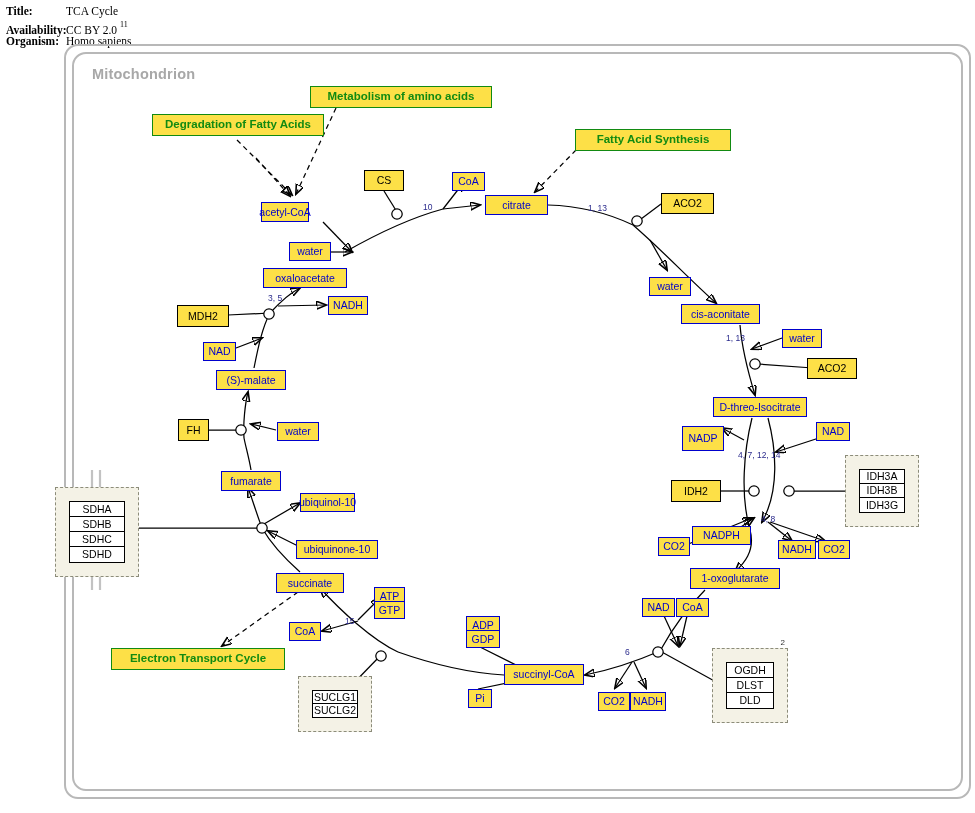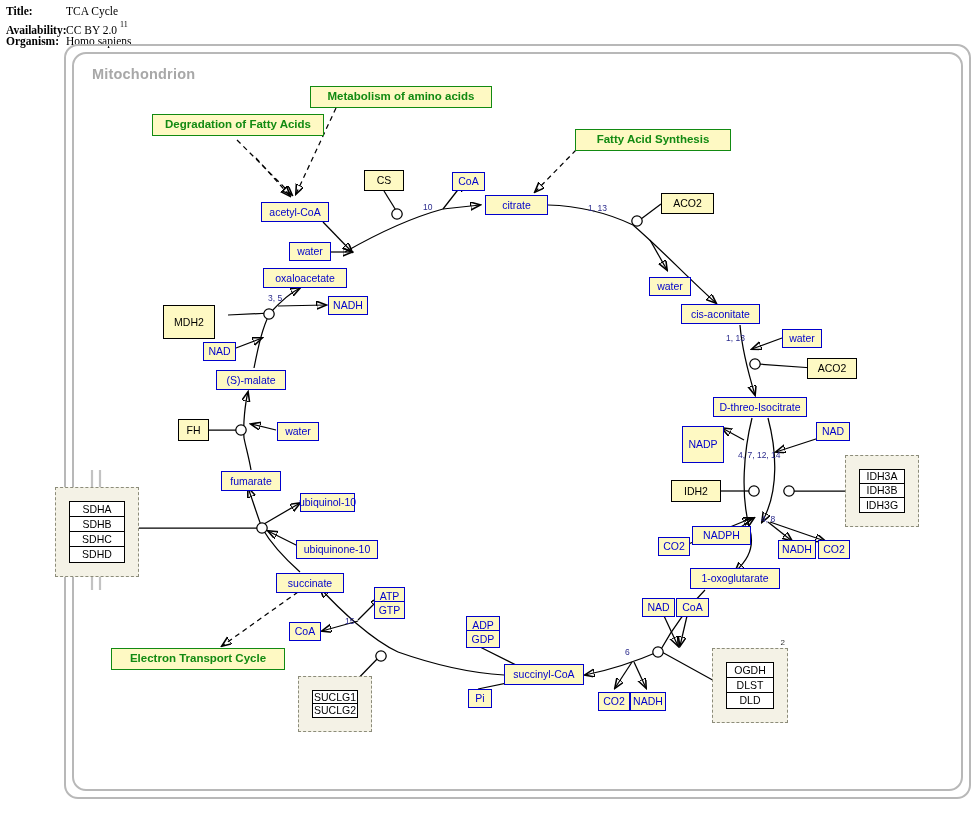"Metabolism of amino acids" .node { background: #fef9c3 -> #fde047 }
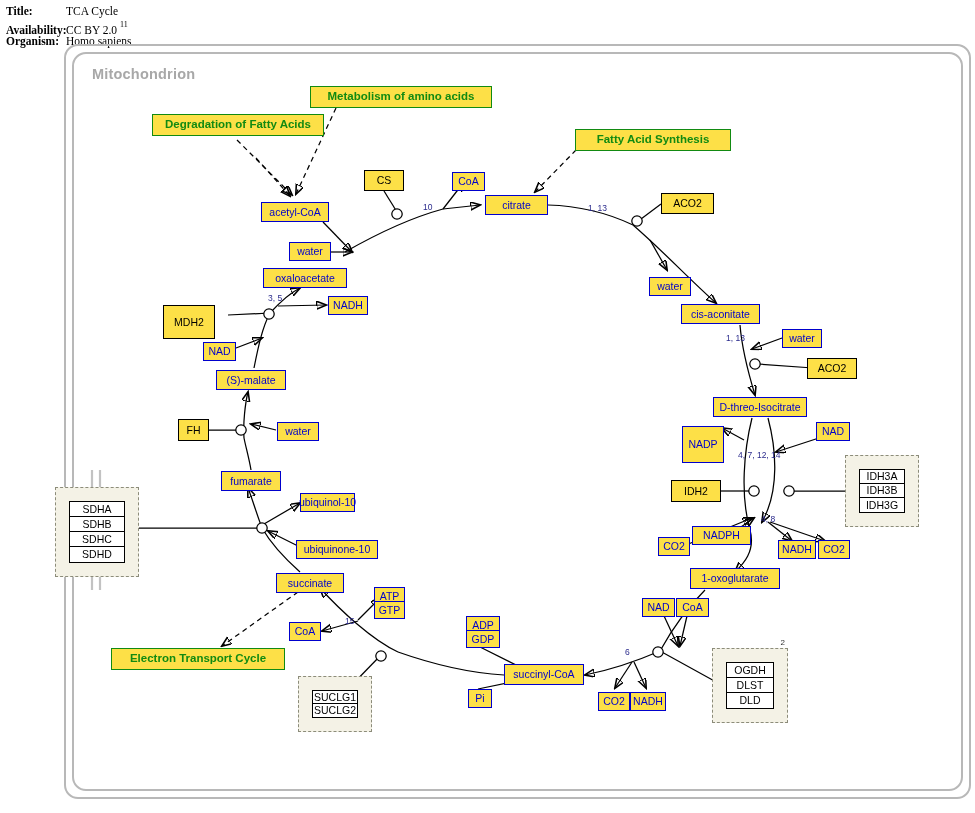"acetyl-CoA" div.node { width: 68px -> 48px }
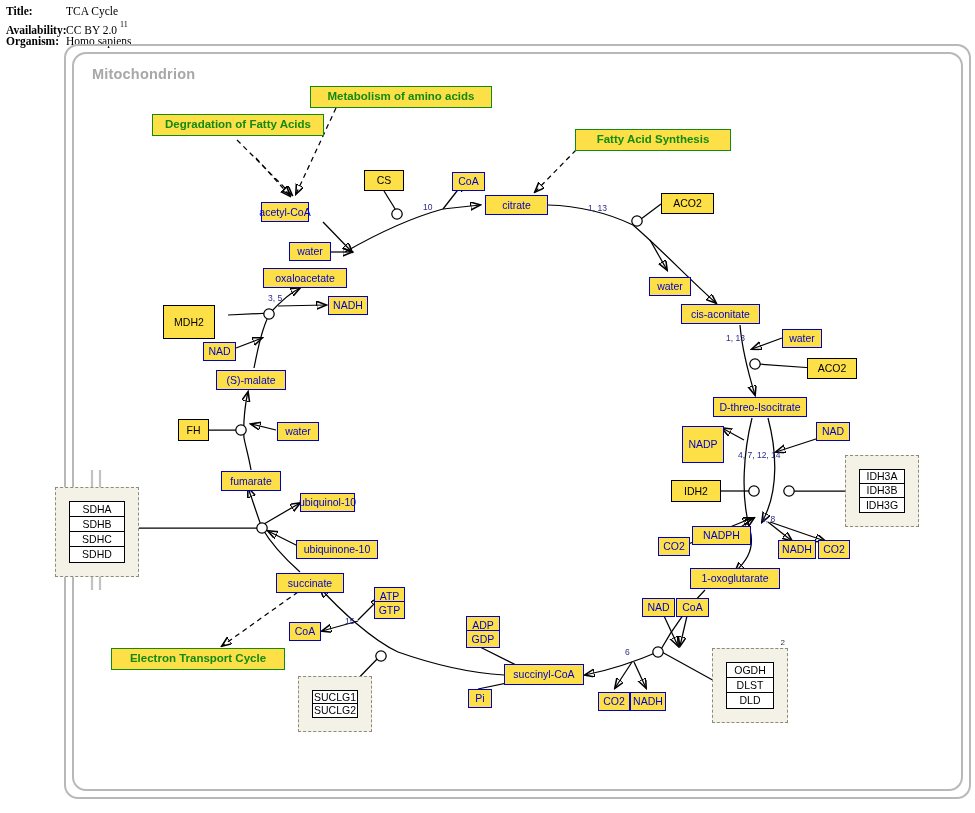"MDH2" div.node { height: 34px -> 22px; left: 163px -> 177px }
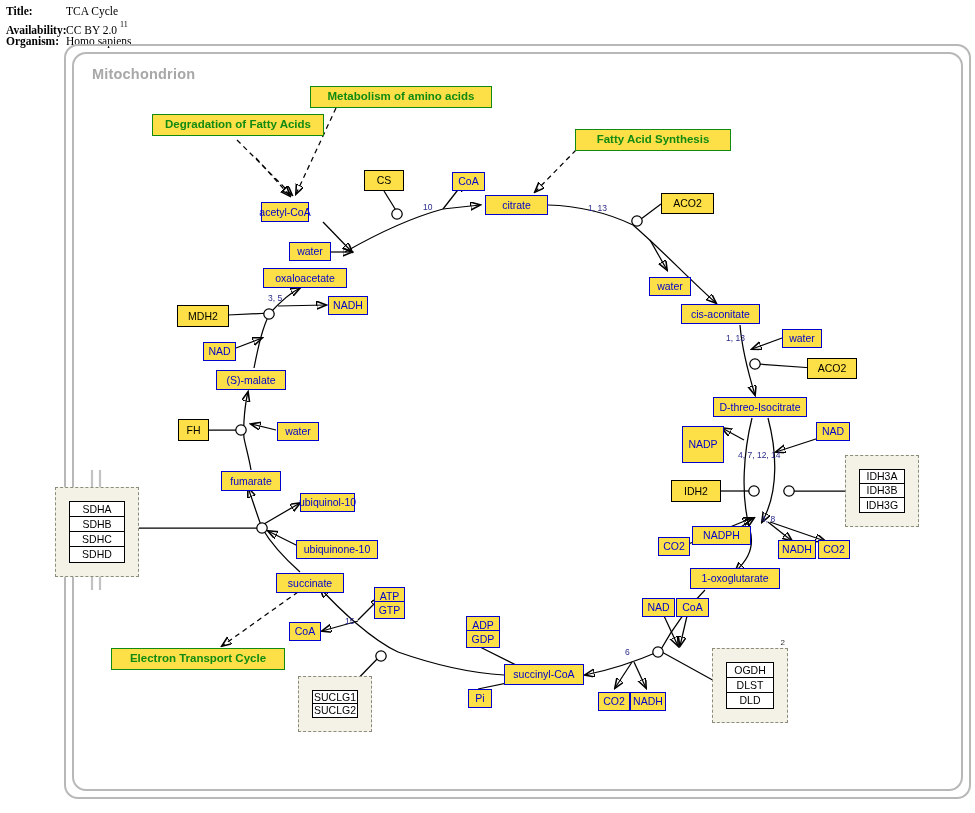"NADP" div.node { height: 37px -> 25px }
